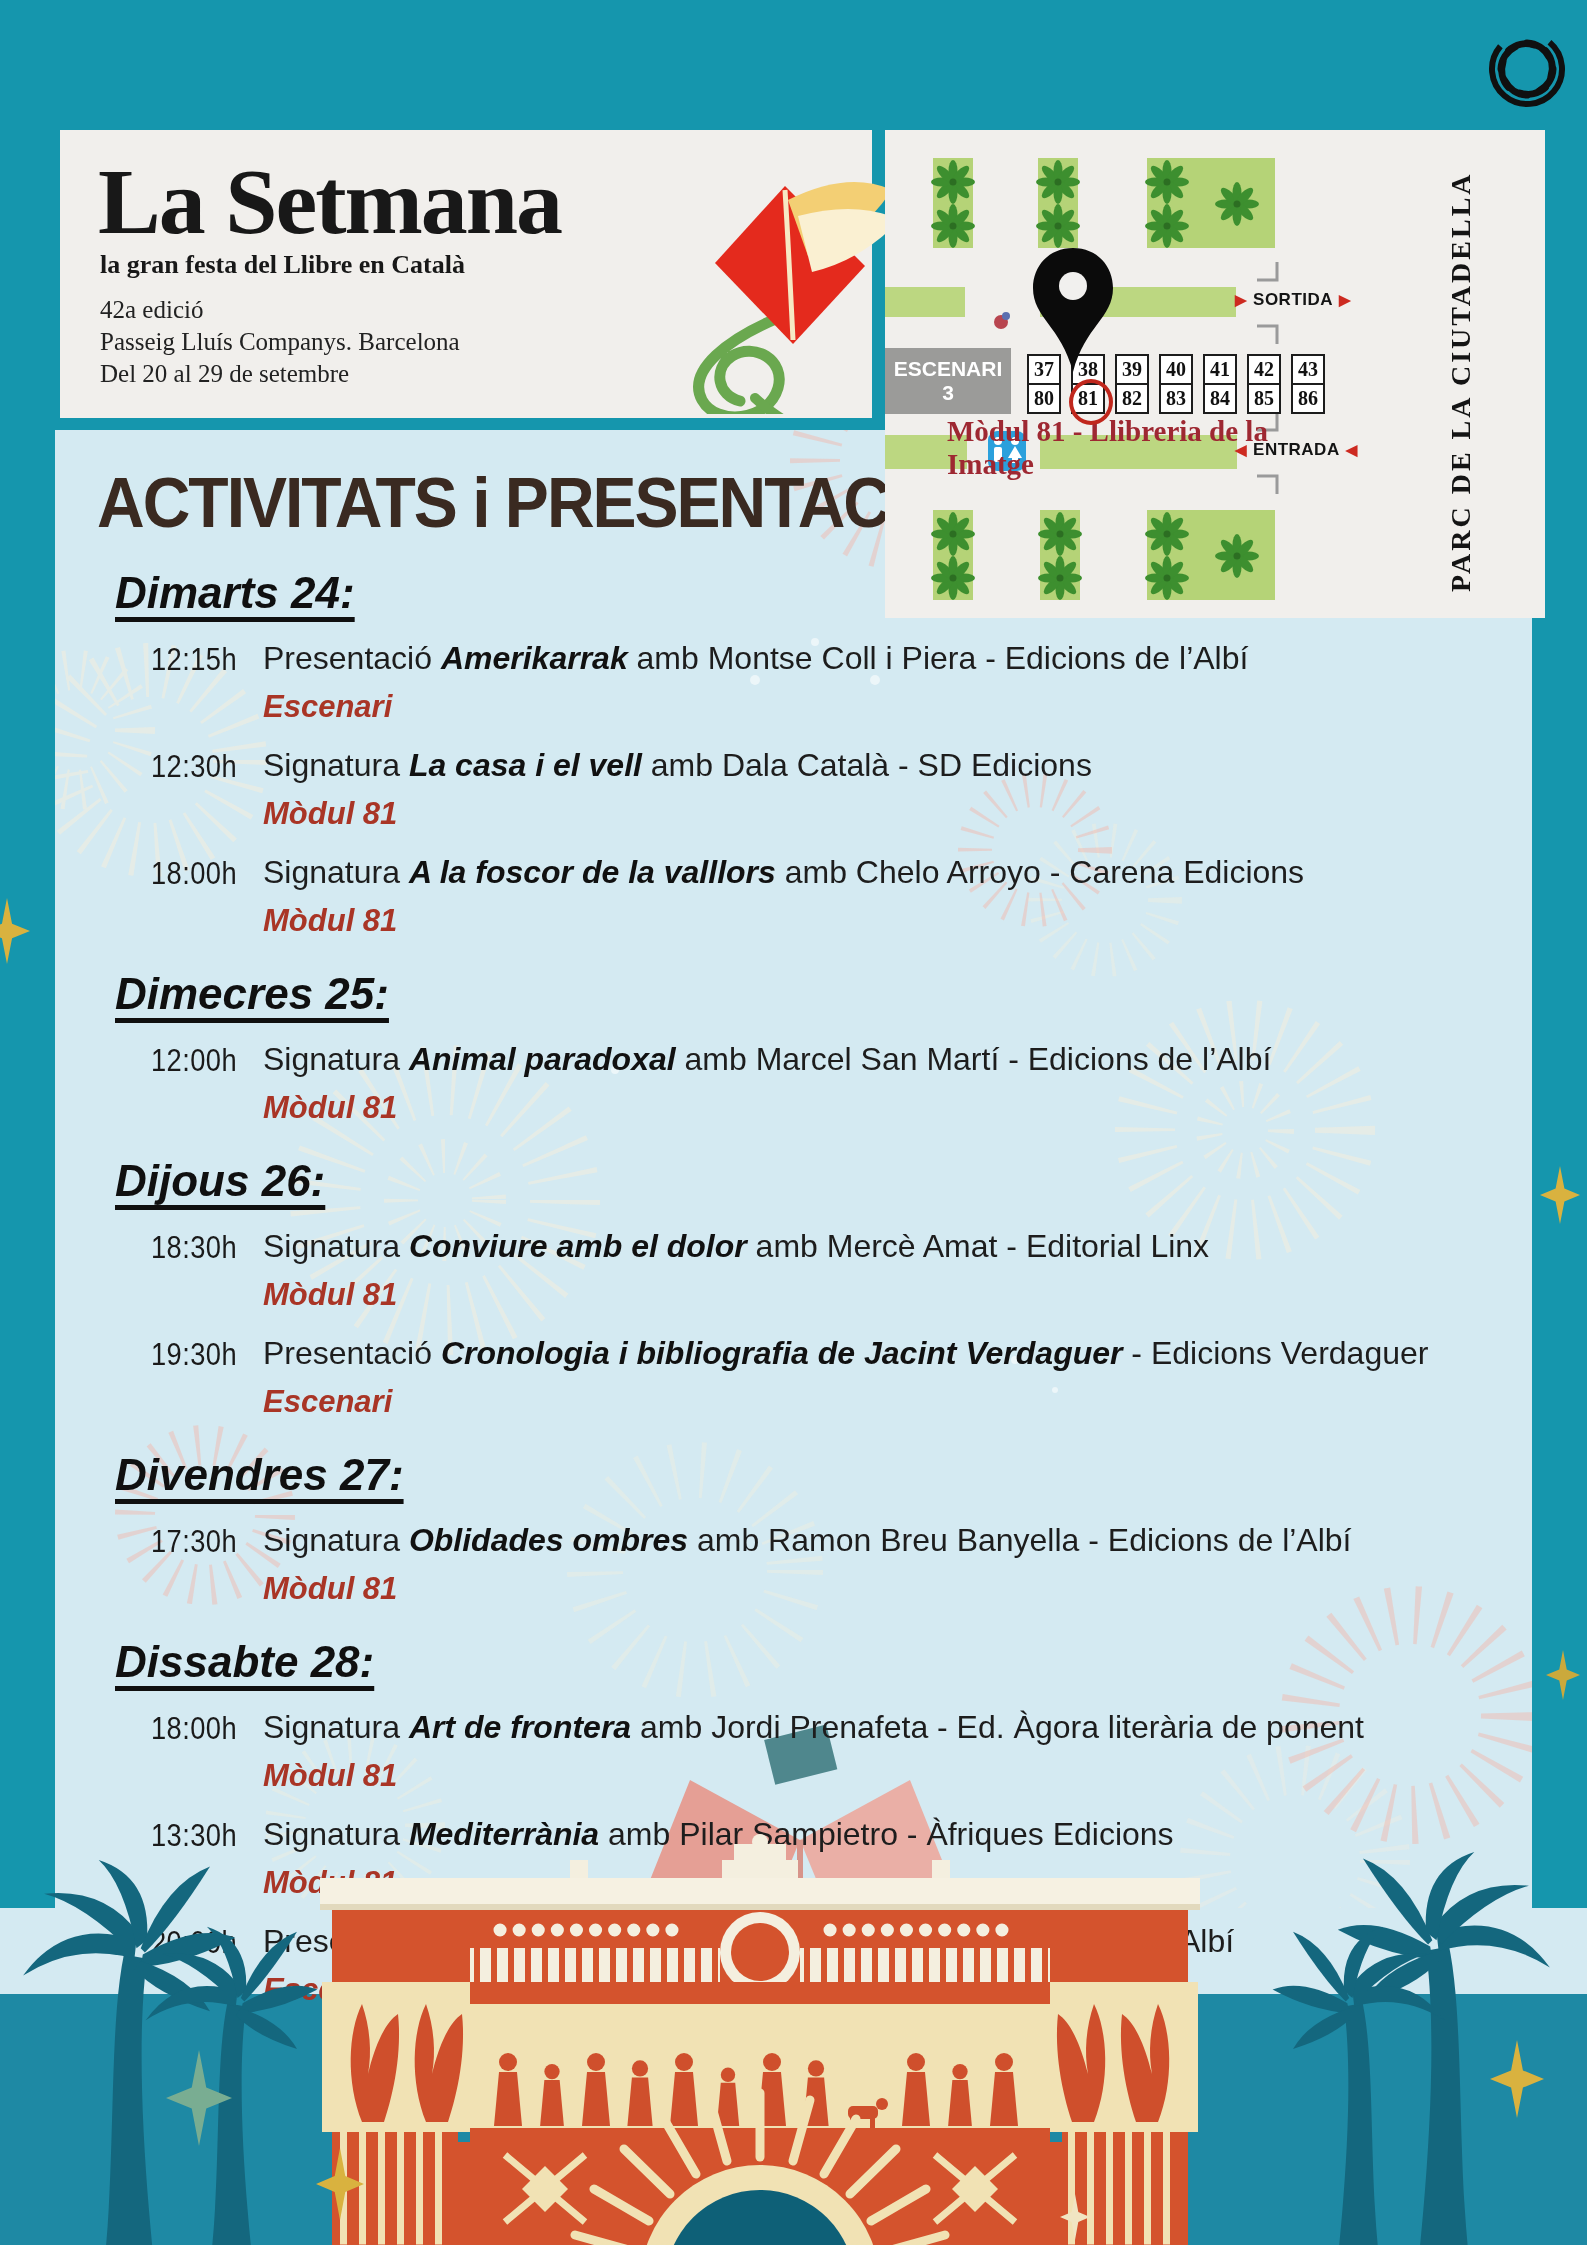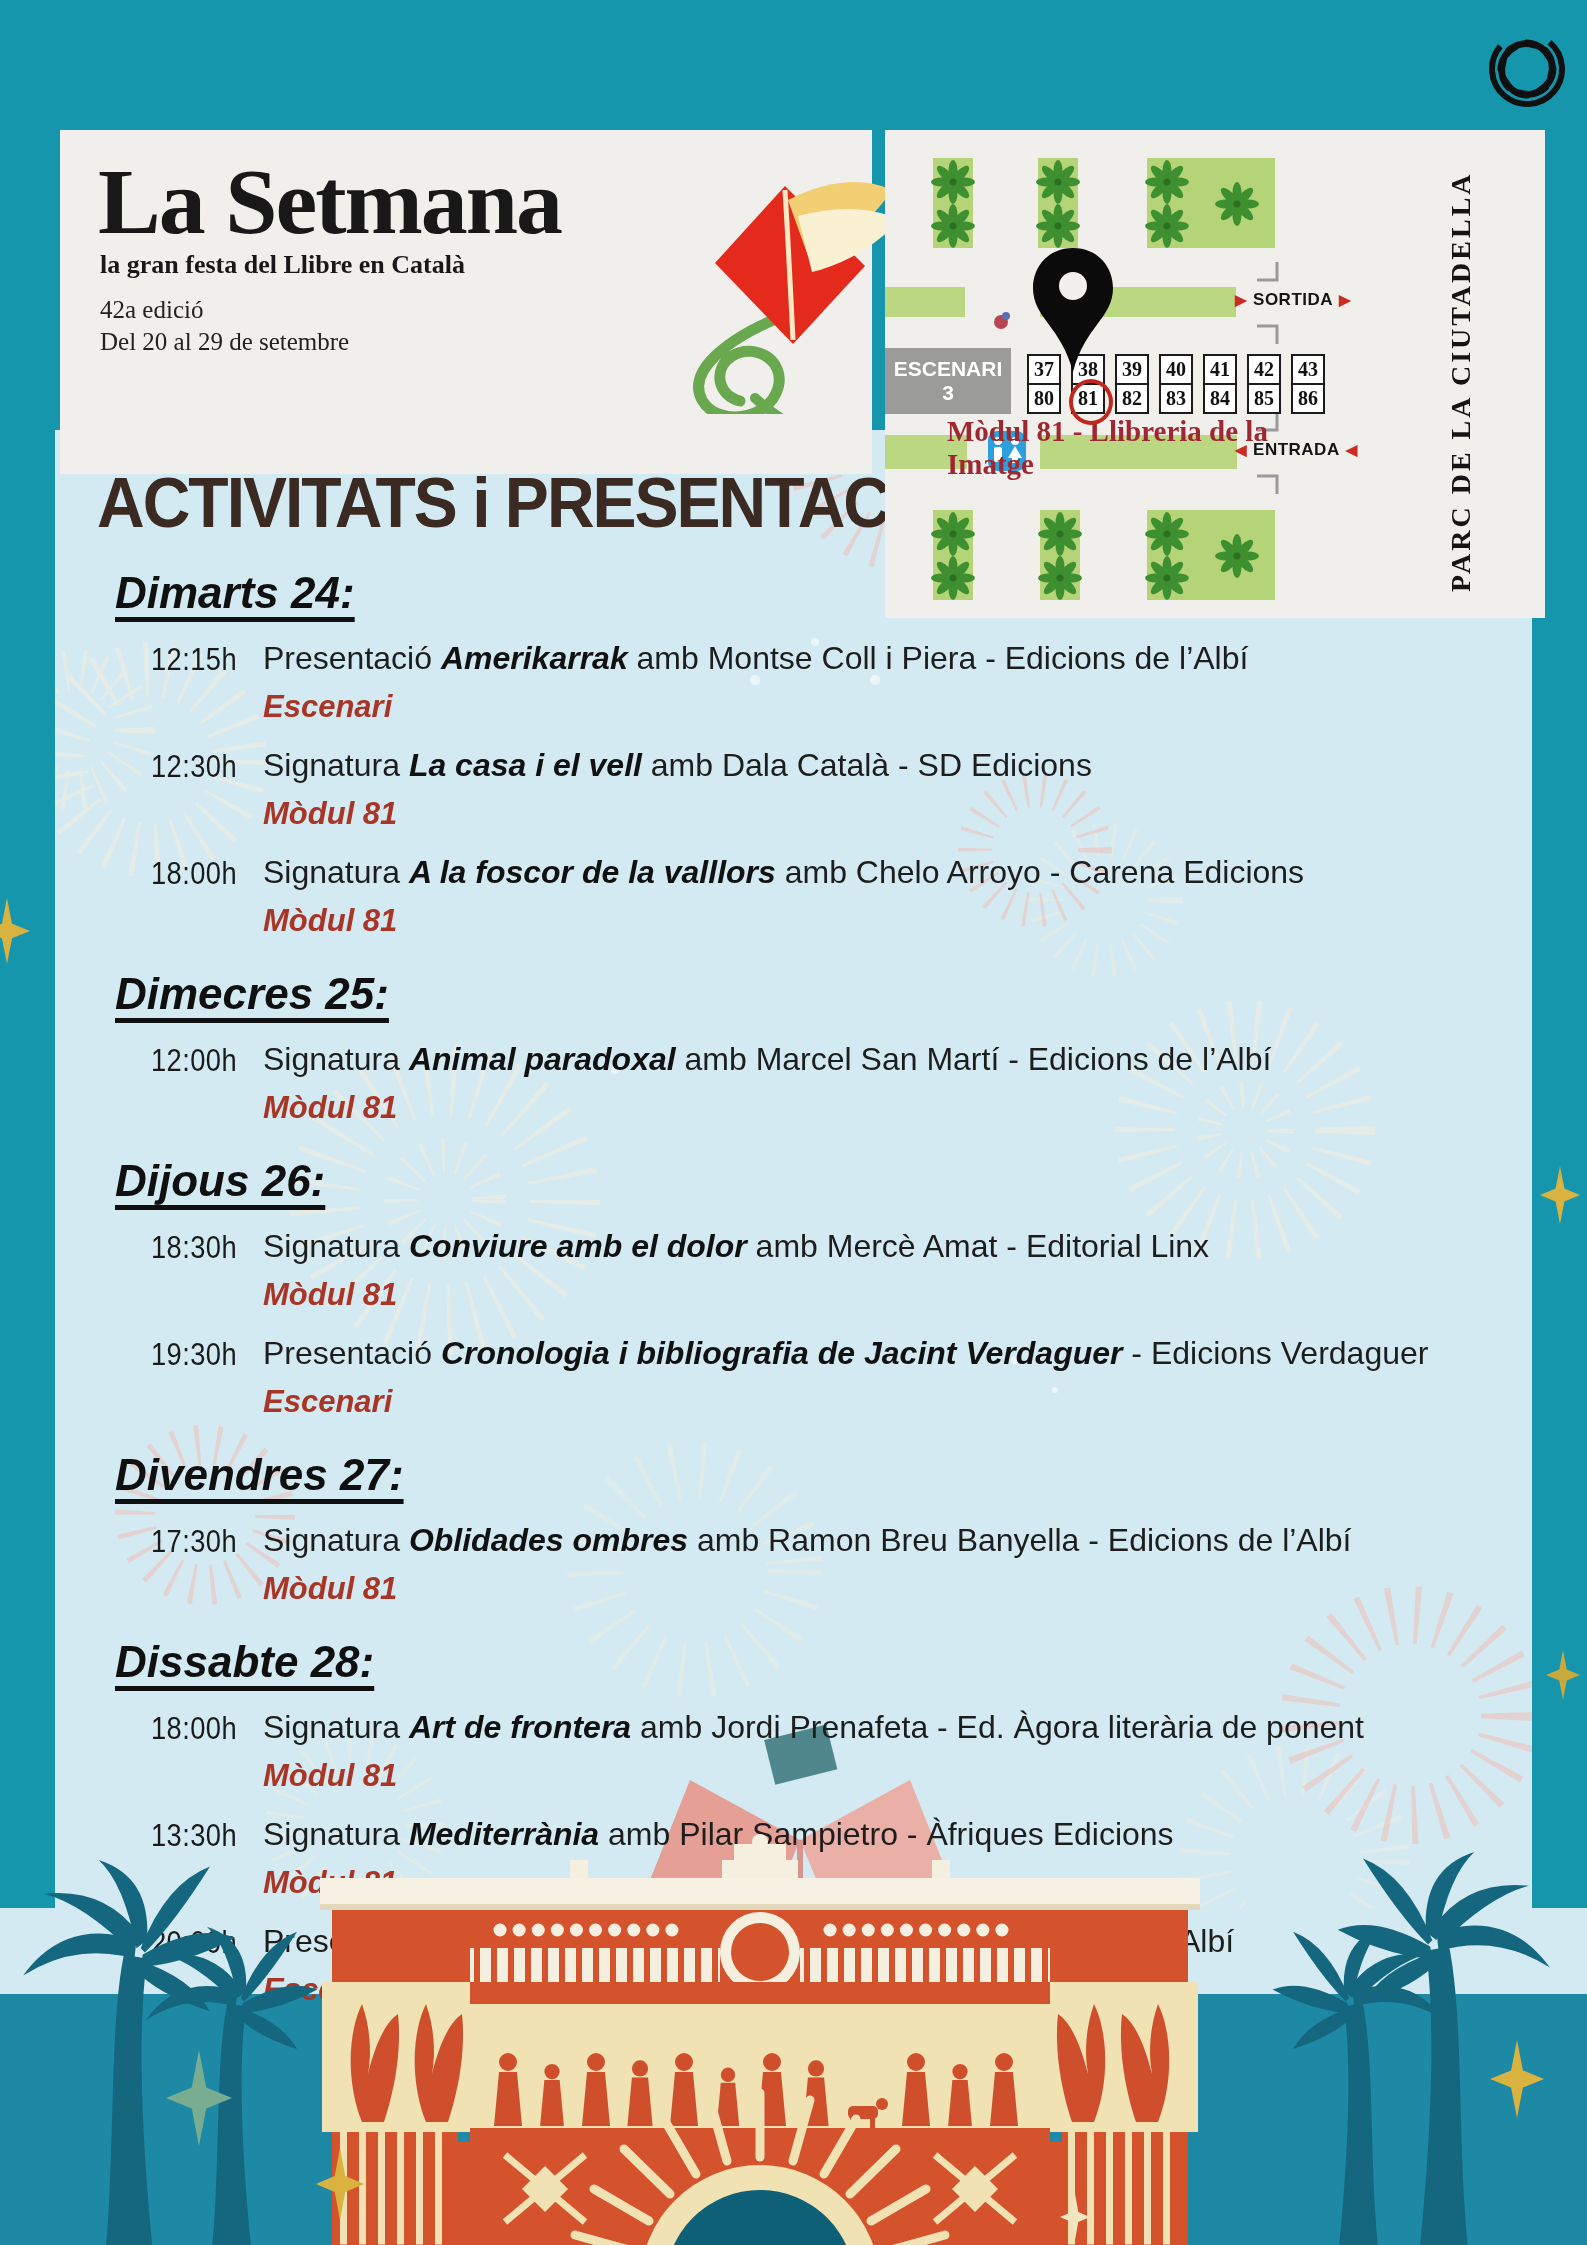"La Setmana" .header-box { height: 344px -> 288px }
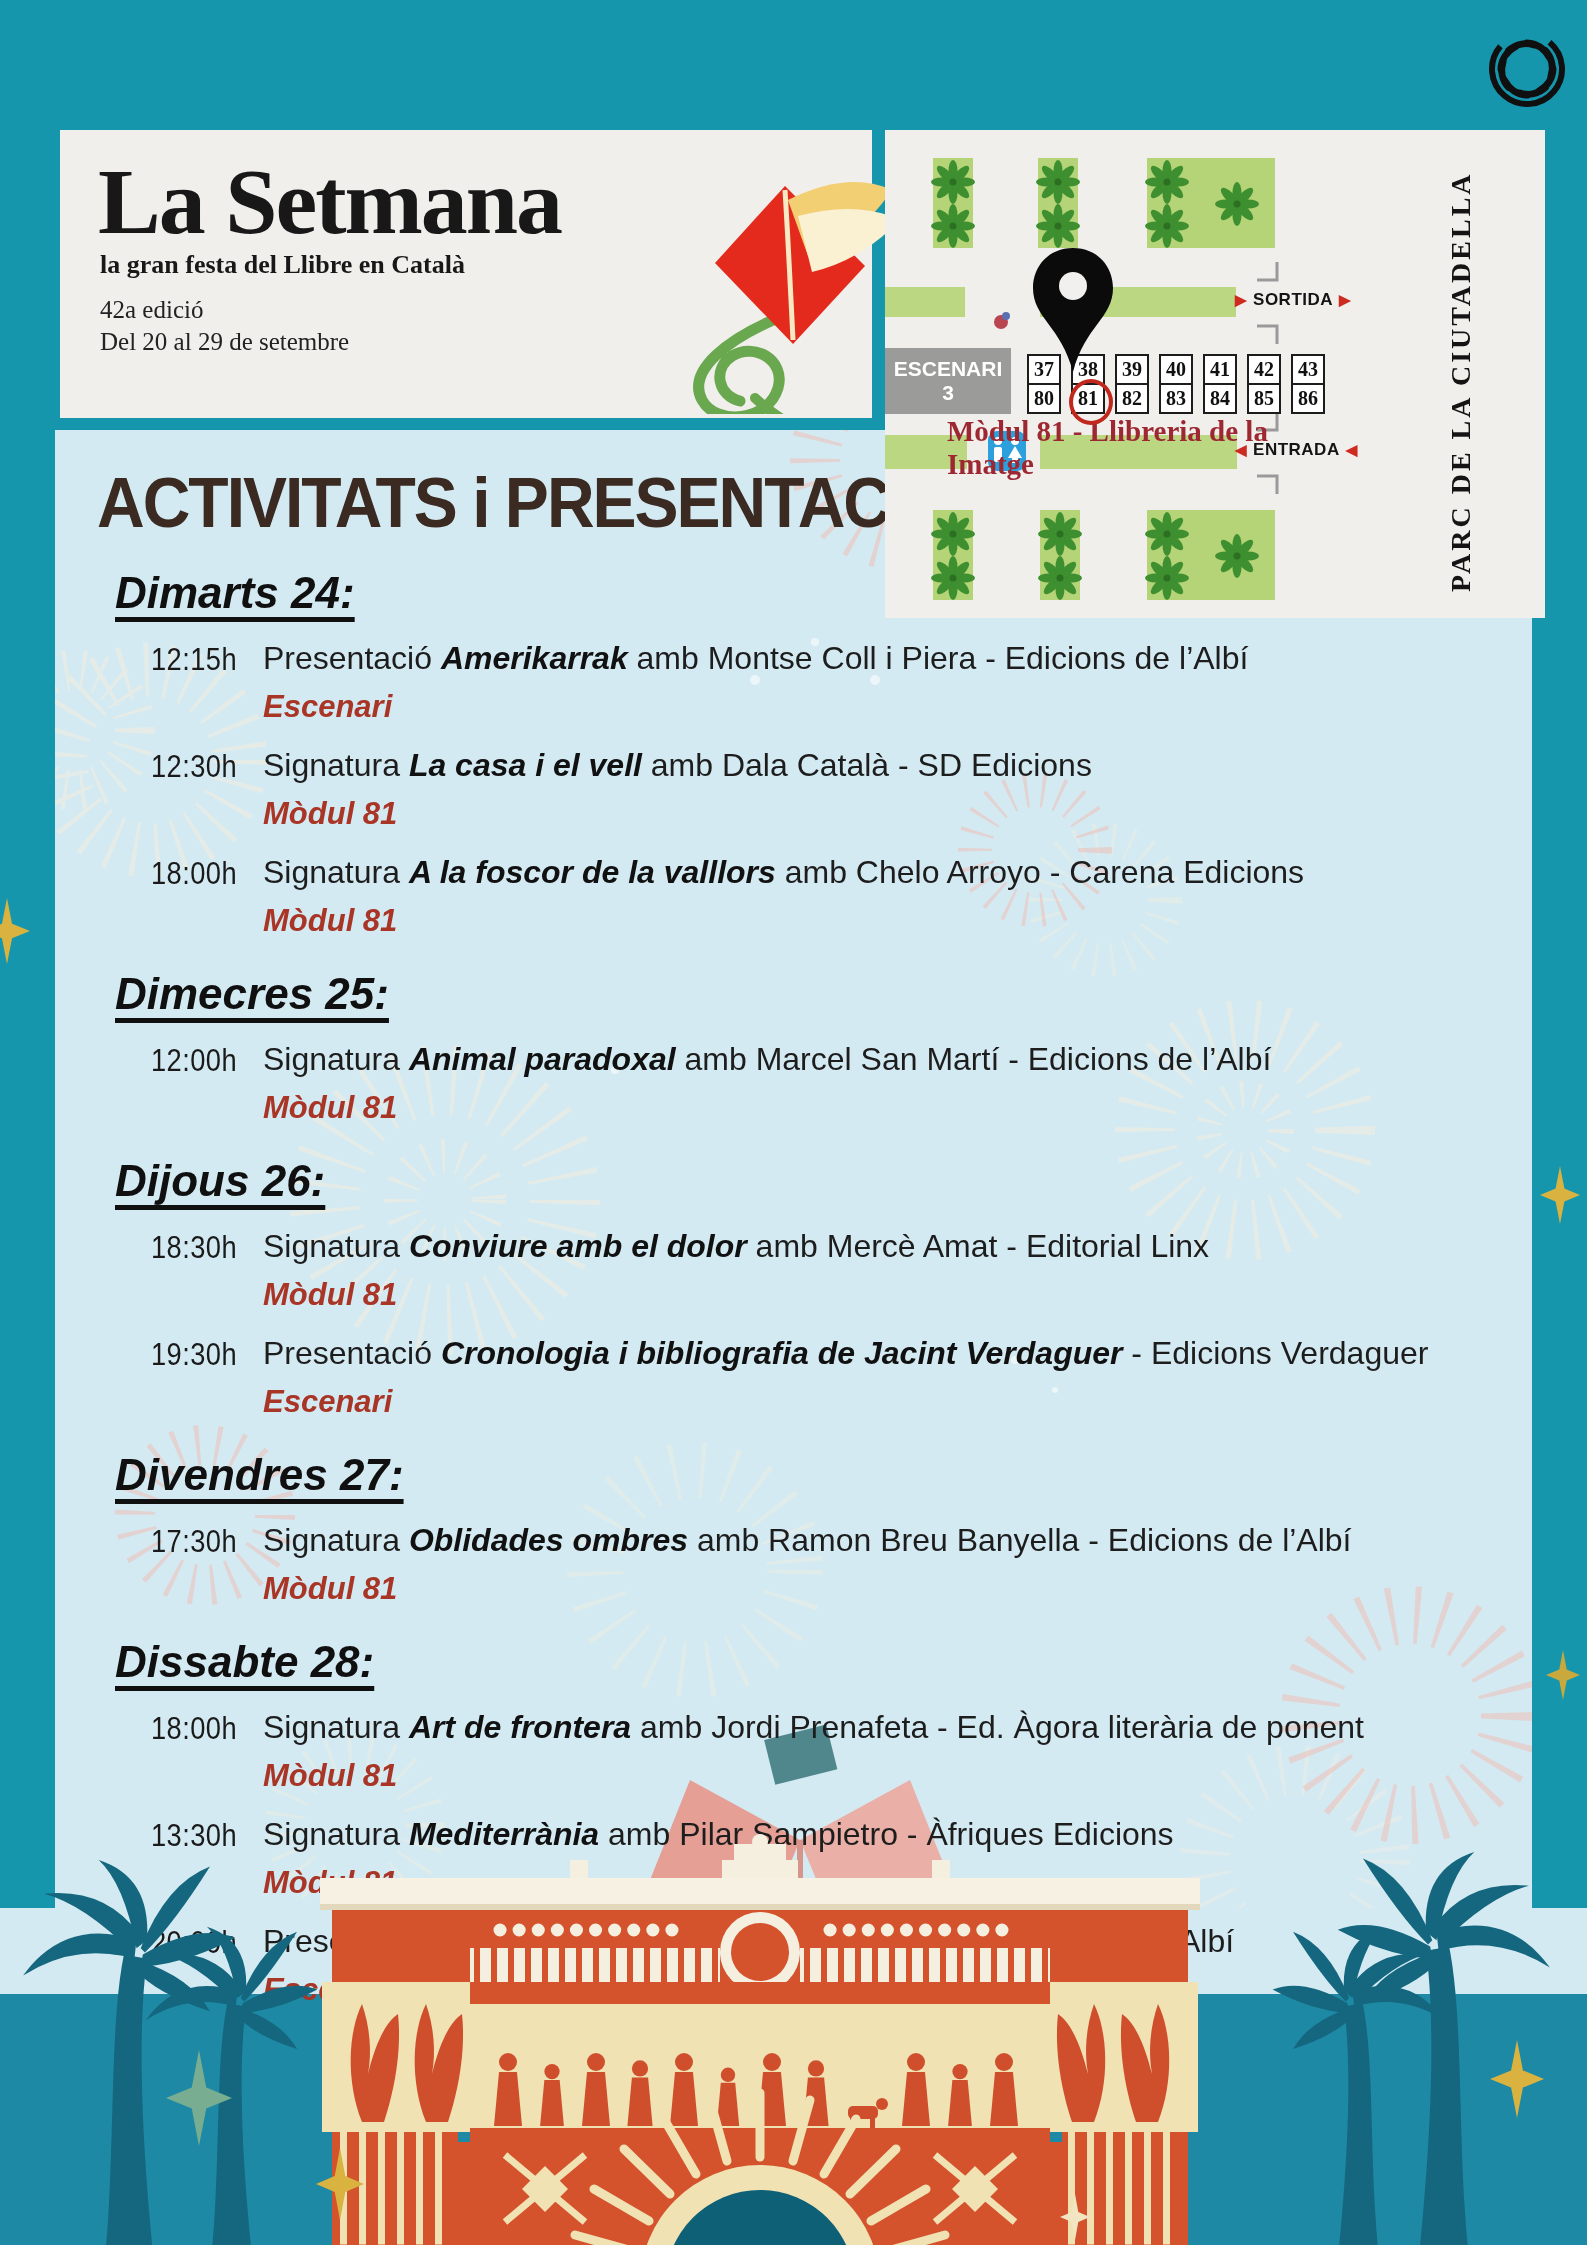"Passeig Lluís Companys. Barcelona" div.brand-meta { html: none -> <div>Passeig Lluís Companys. Barcelona</div> }
